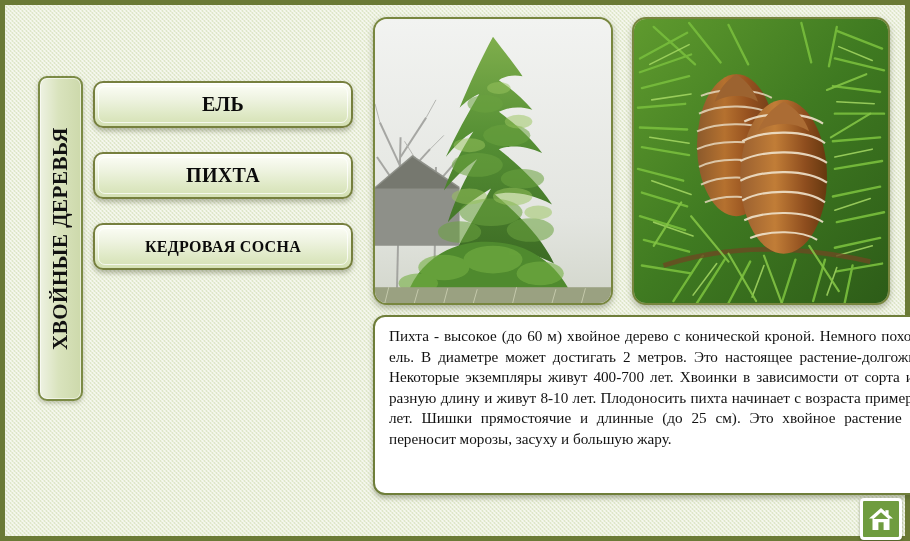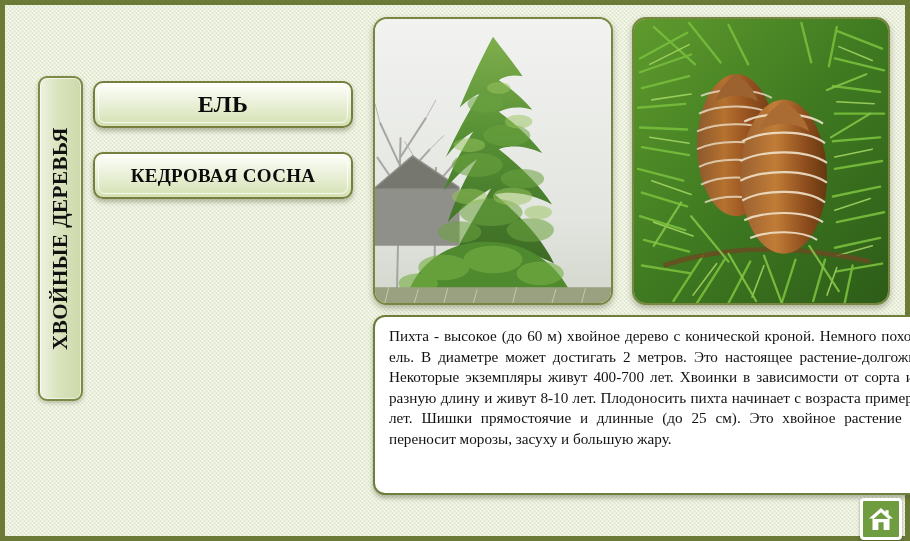"ЕЛЬ" .menu-btn .label { font-size: 24px -> 20px }
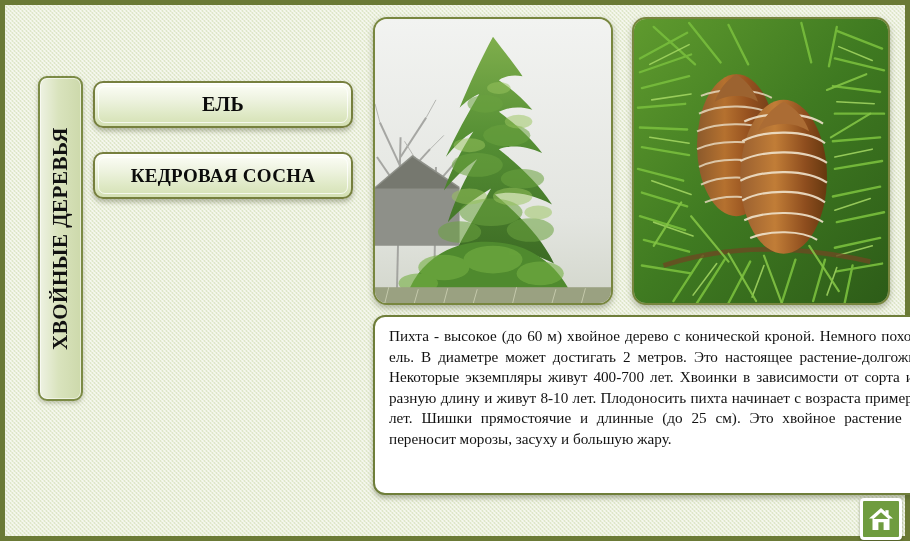"ПИХТА" div.menu-btn { html: none -> <div> <span>ПИХТА</span> </div> }
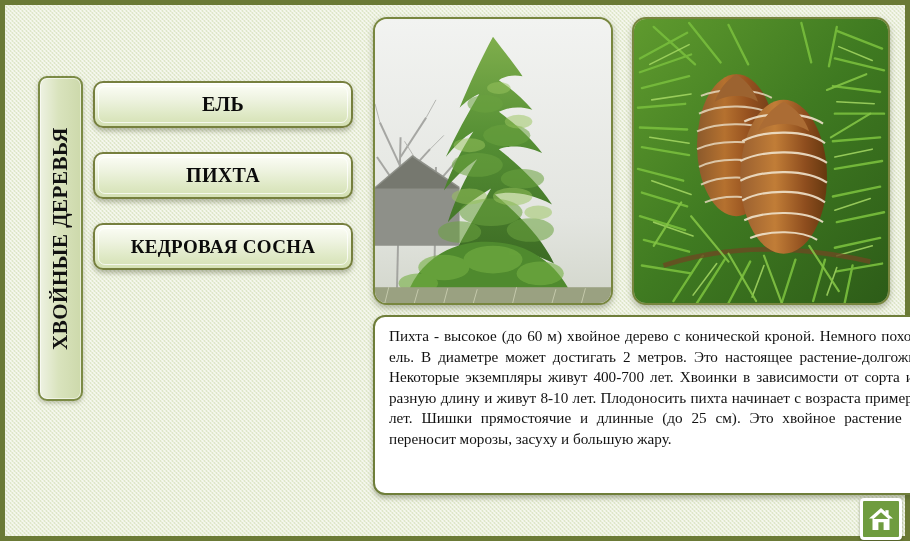"КЕДРОВАЯ СОСНА" .menu-btn.wide .label { font-size: 19px -> 16px }
